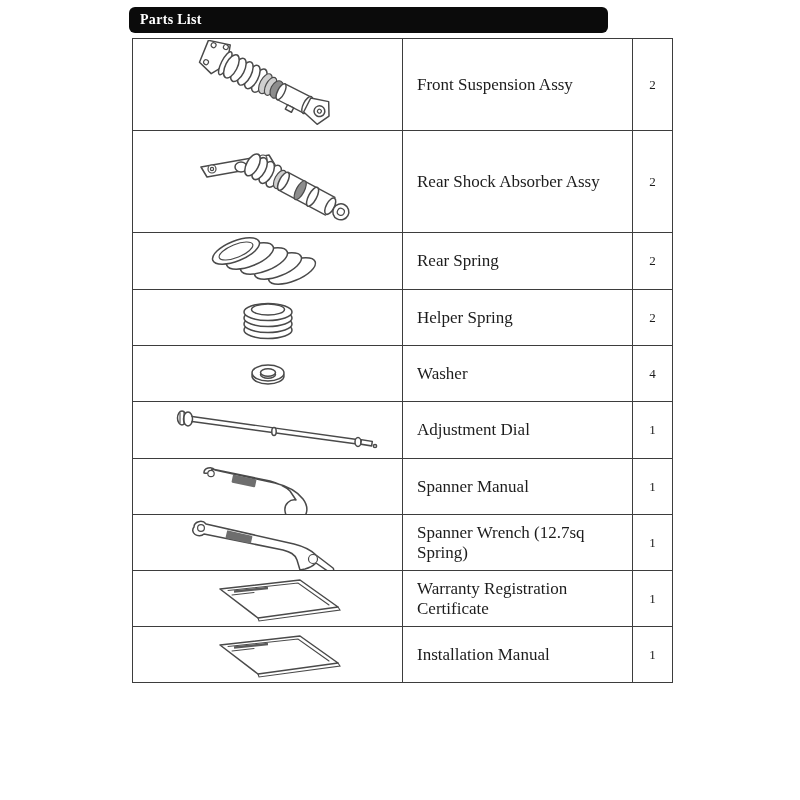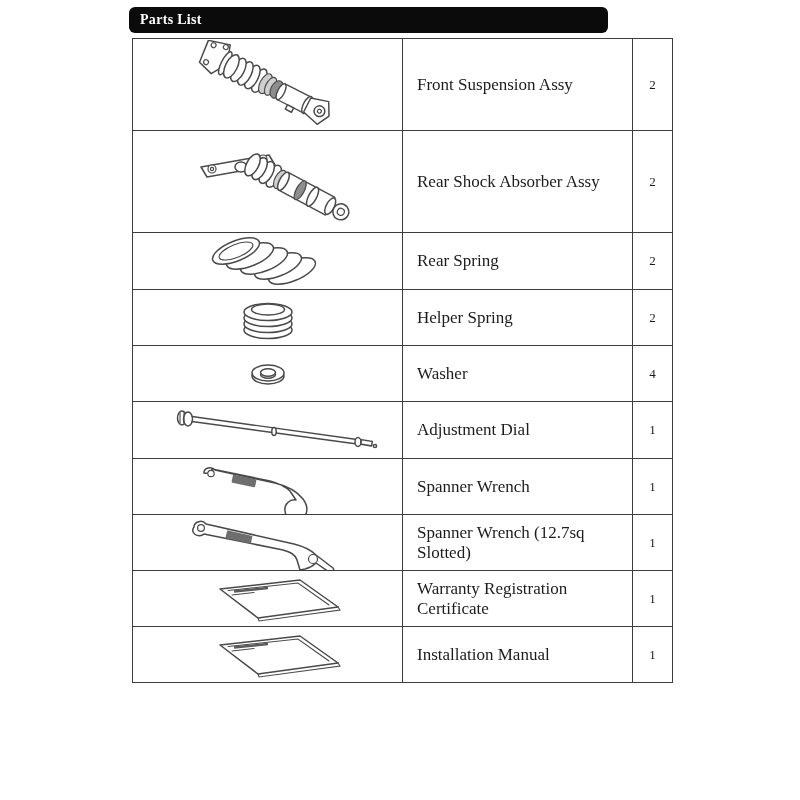"Spanner Wrench" td.cell-name { text: Wrench -> Manual }
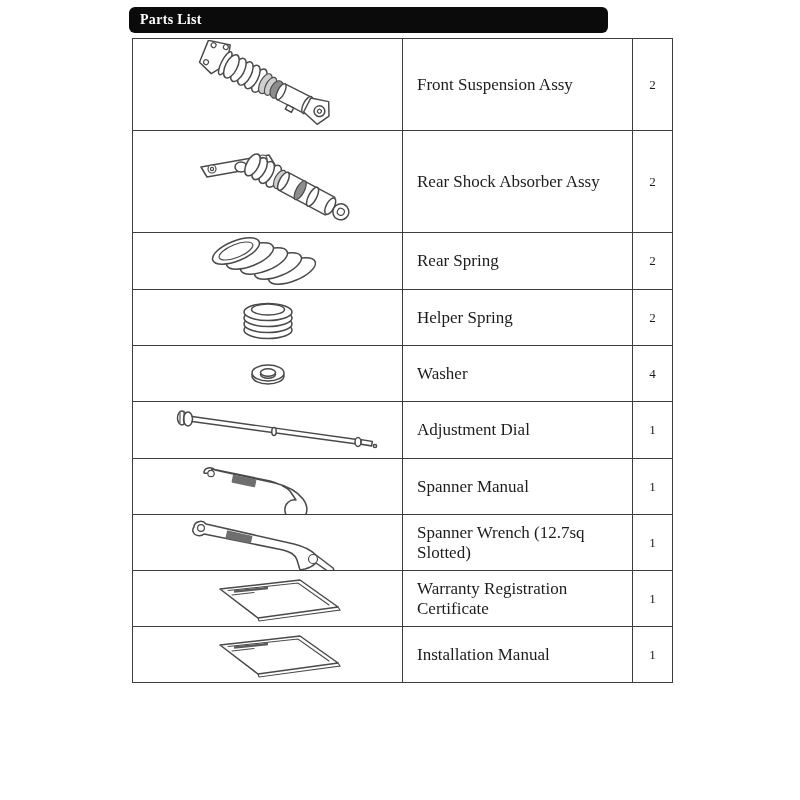"Spanner Wrench (12.7sq Slotted)" td.cell-name { text: Slotted -> Spring }
